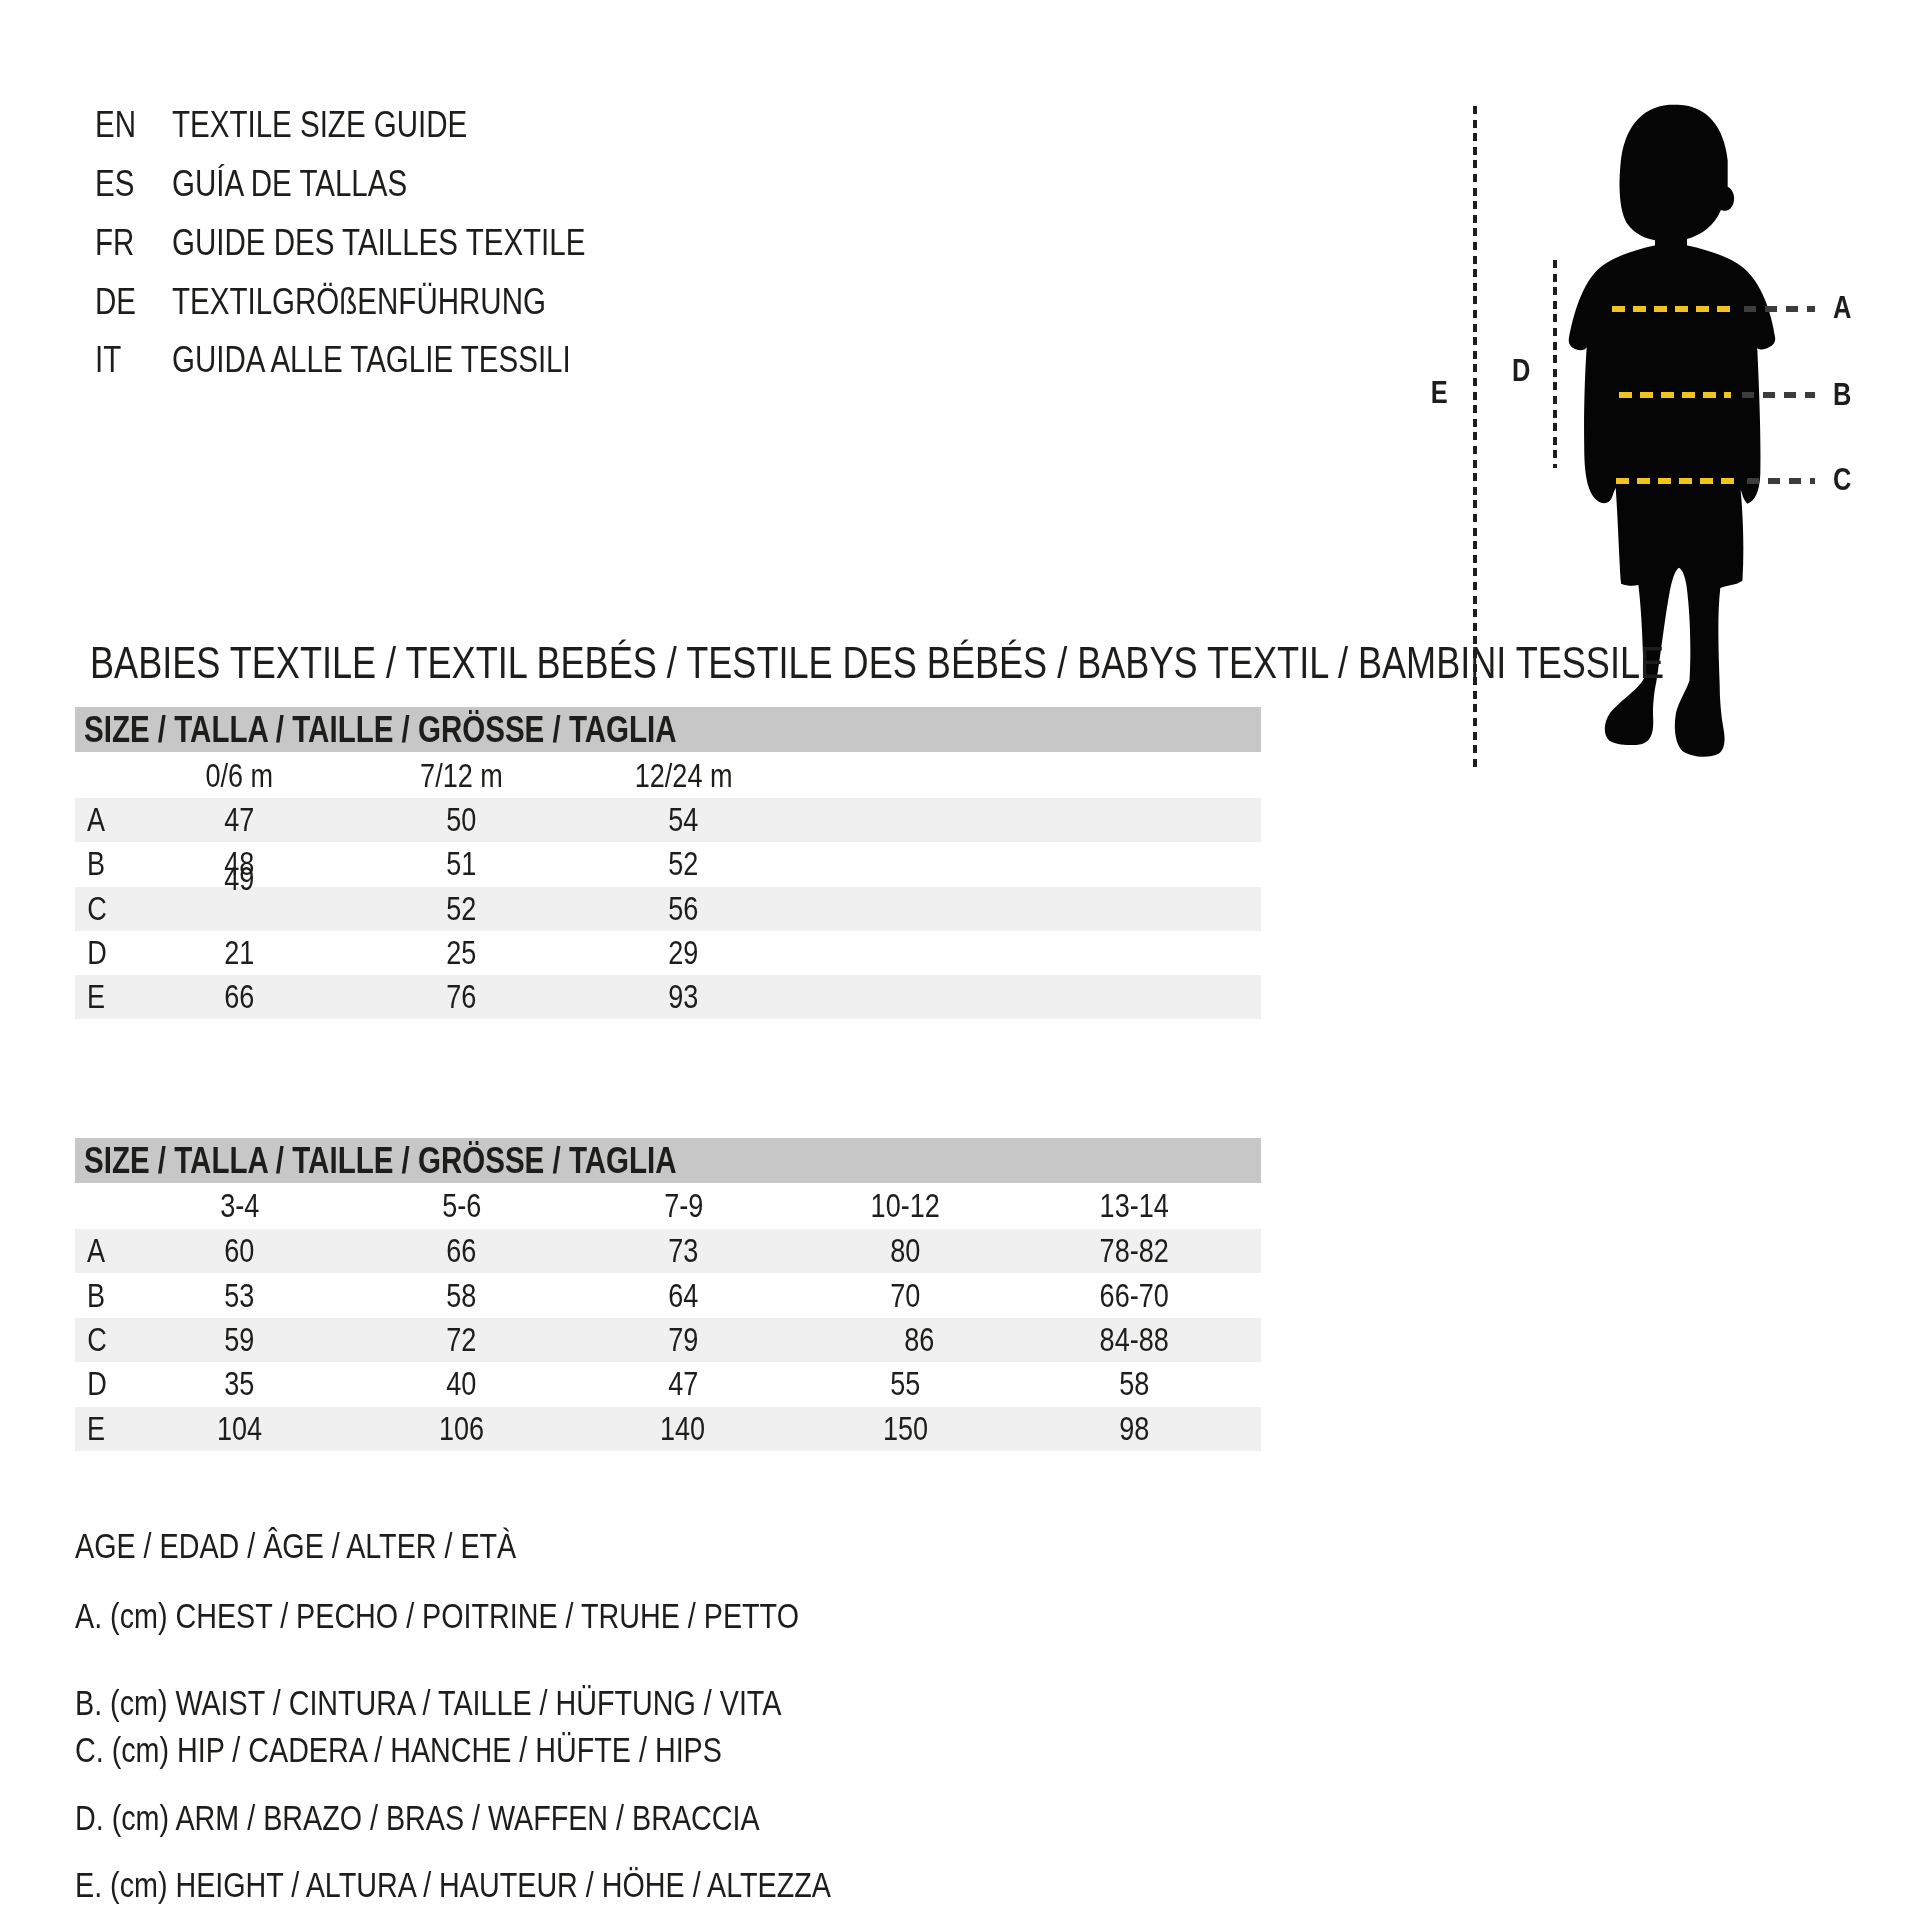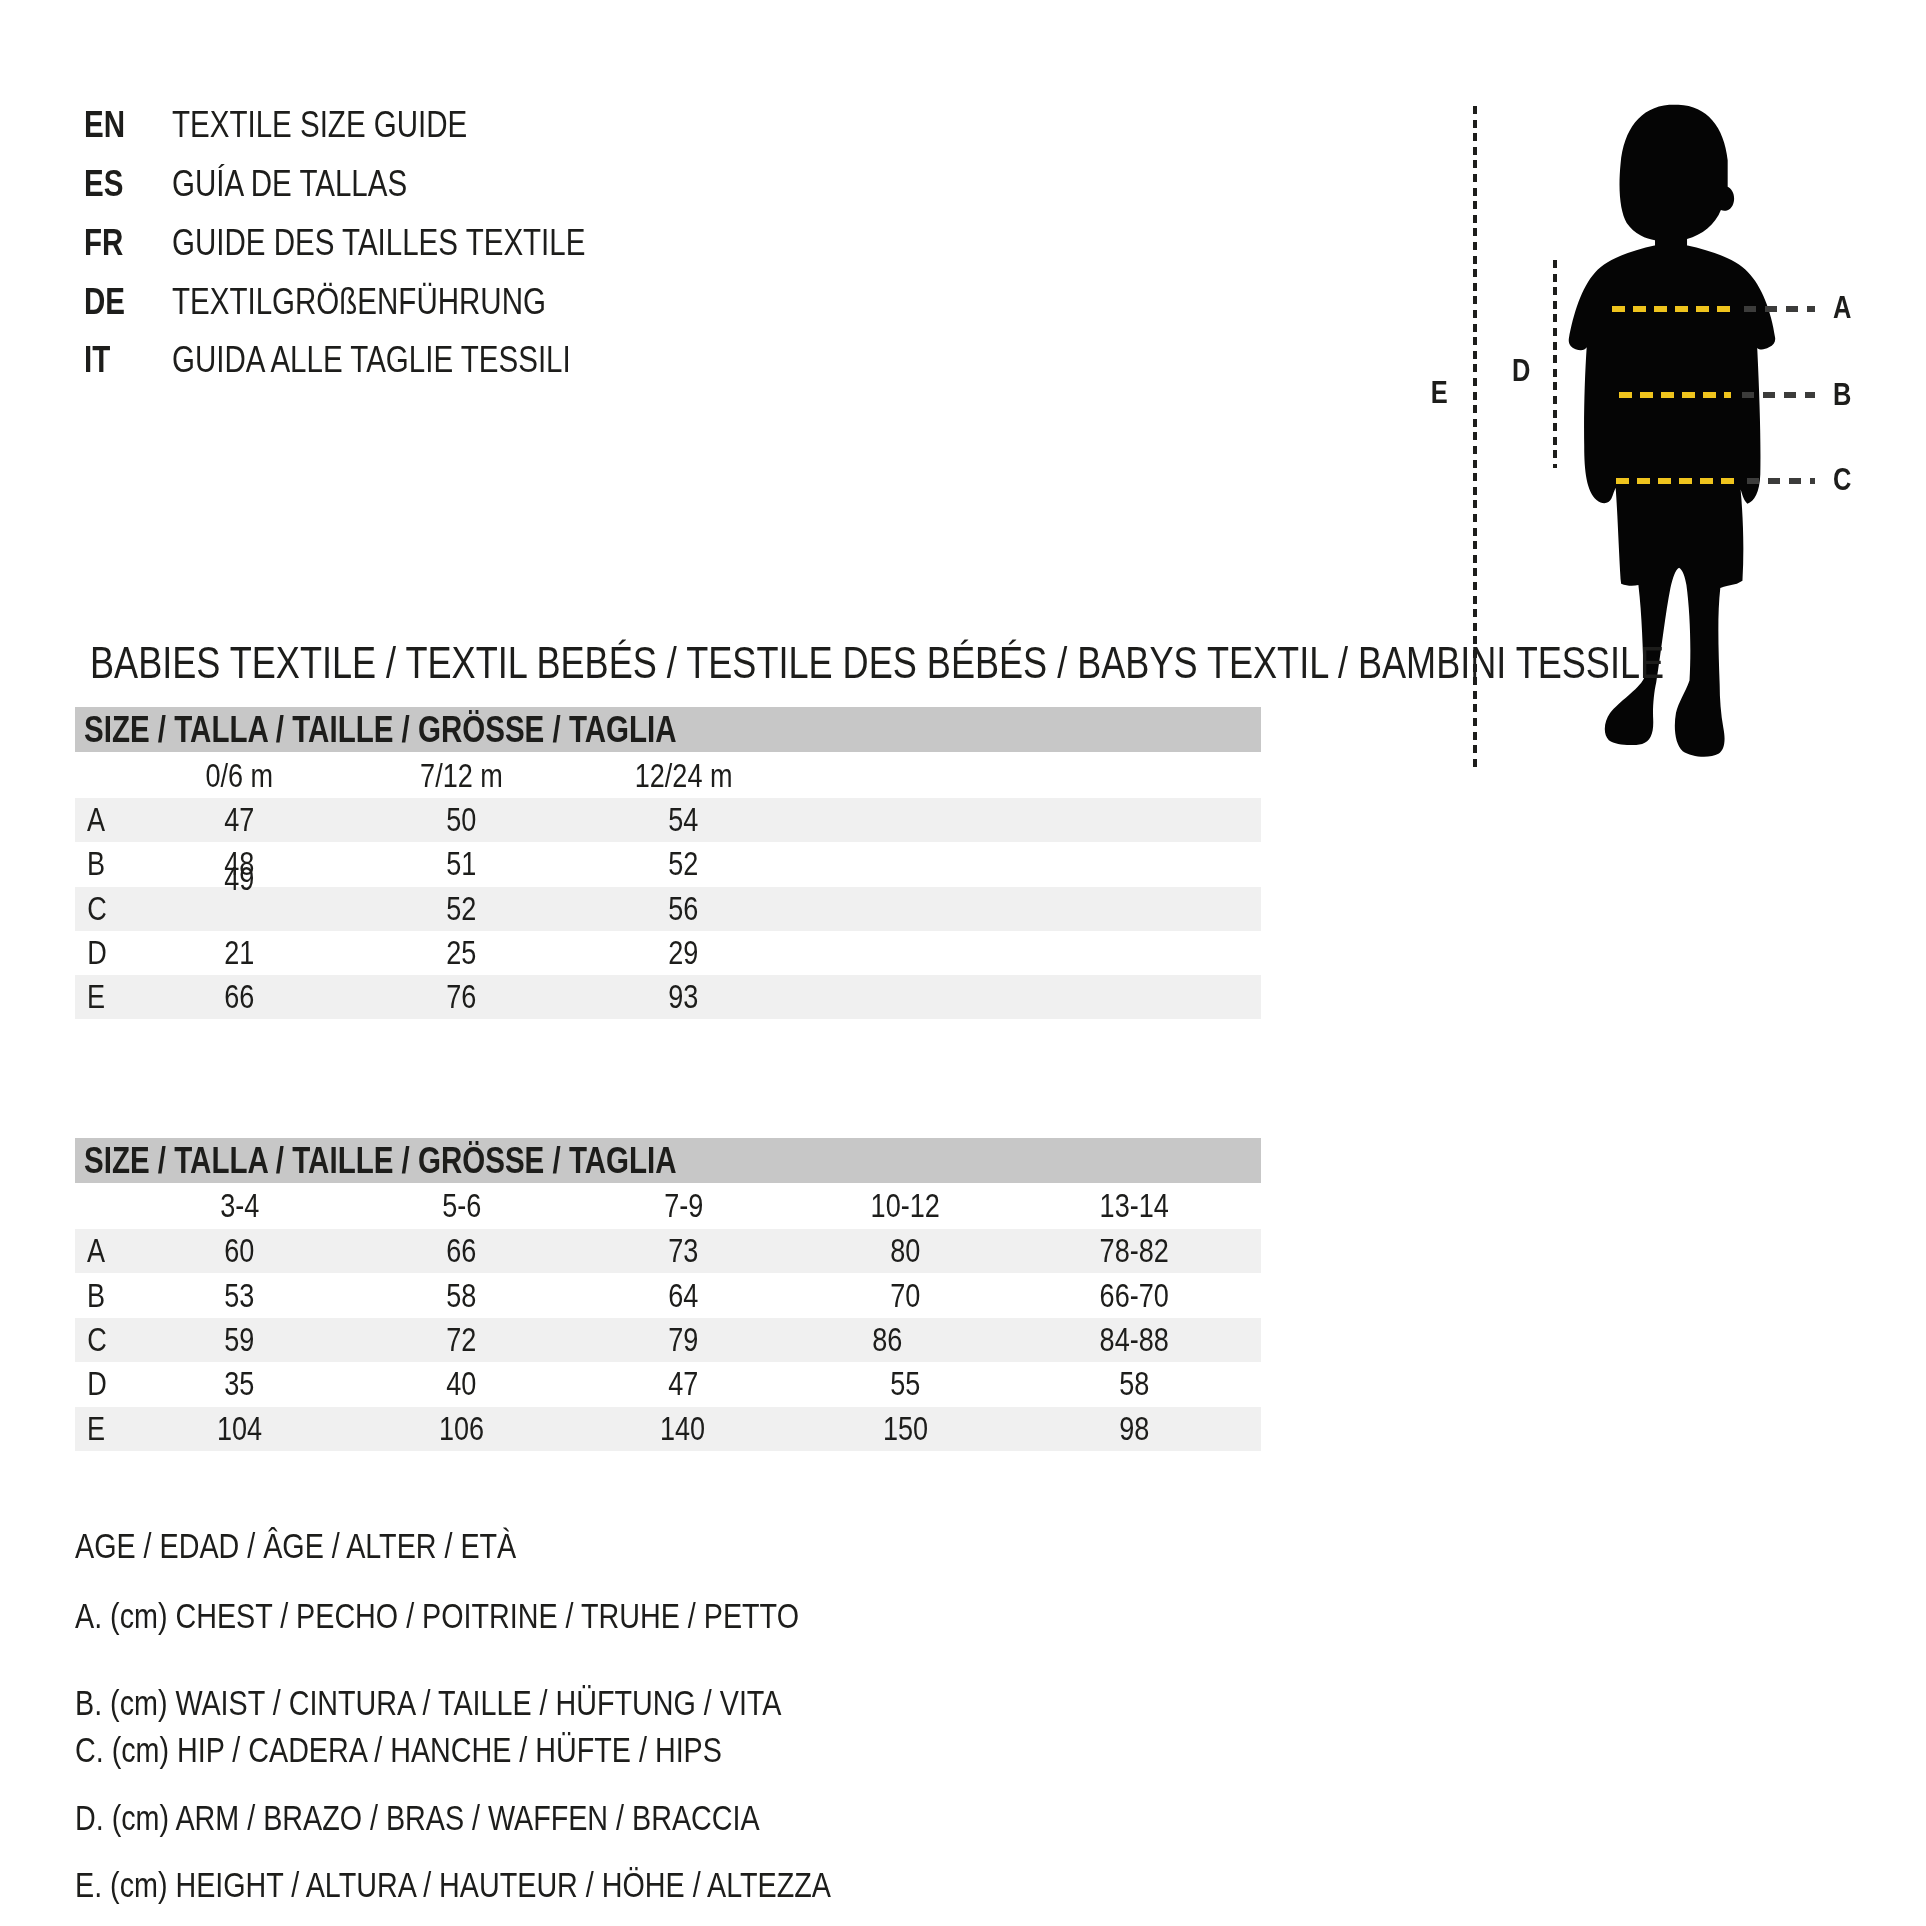"EN" .langcode { font-weight: bold -> none; left: 84px -> 95px }
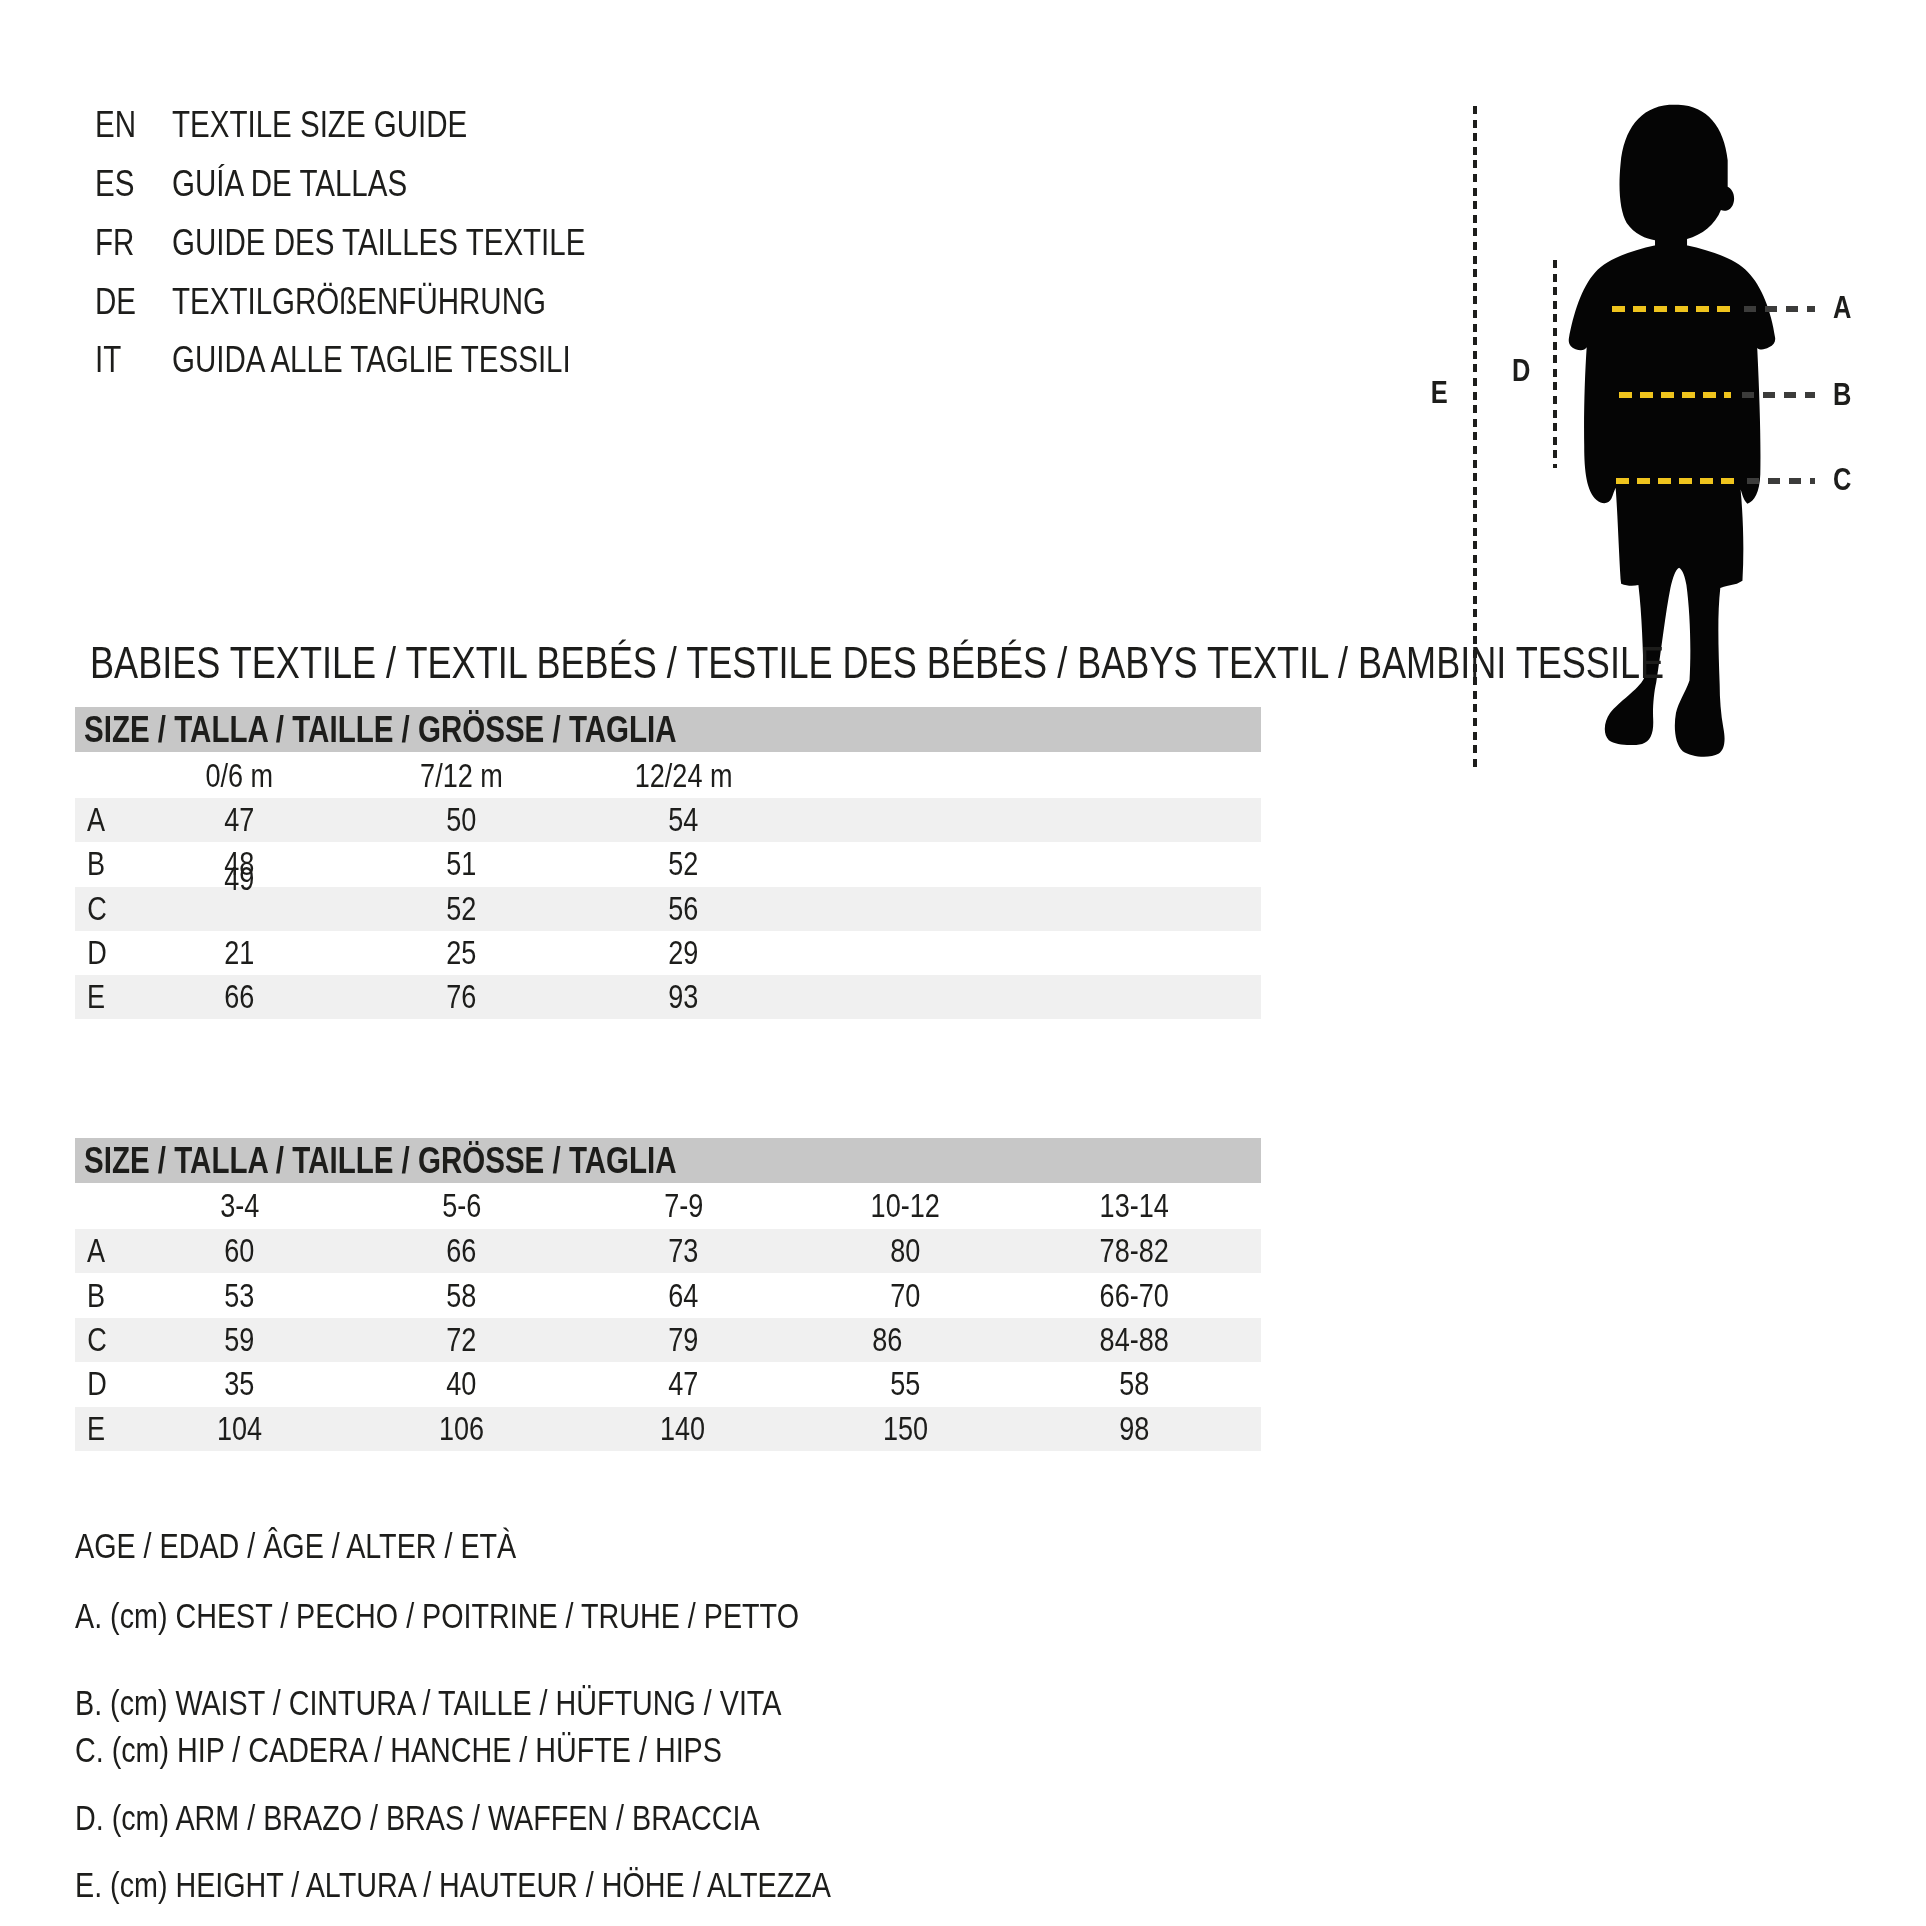"86" div.cell { left: 795px -> 827px }
